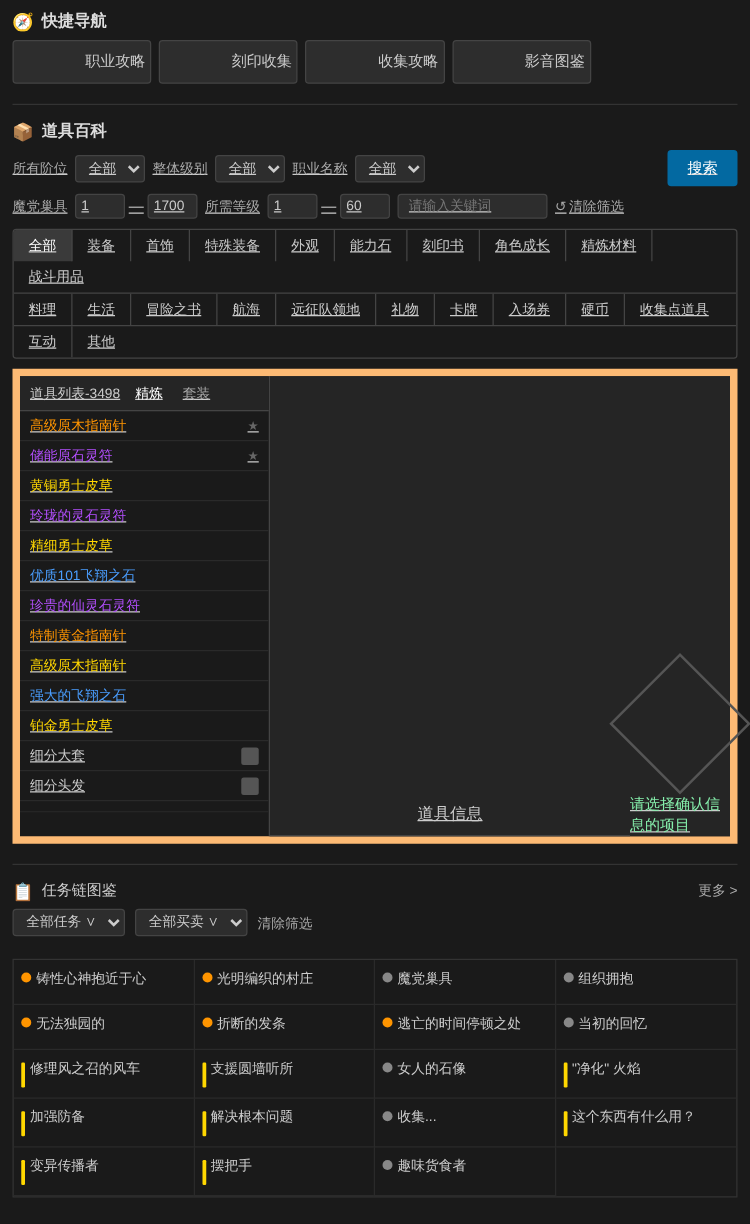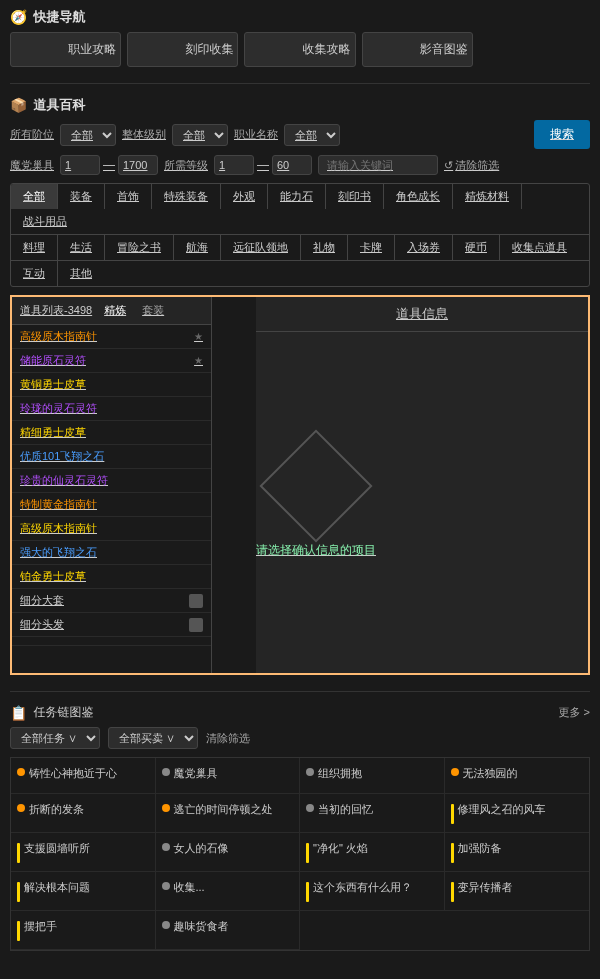"道具列表-3498" .item-area { border: 2px solid #fdba74 -> 6px solid #fdba74; gap: 44px -> none }
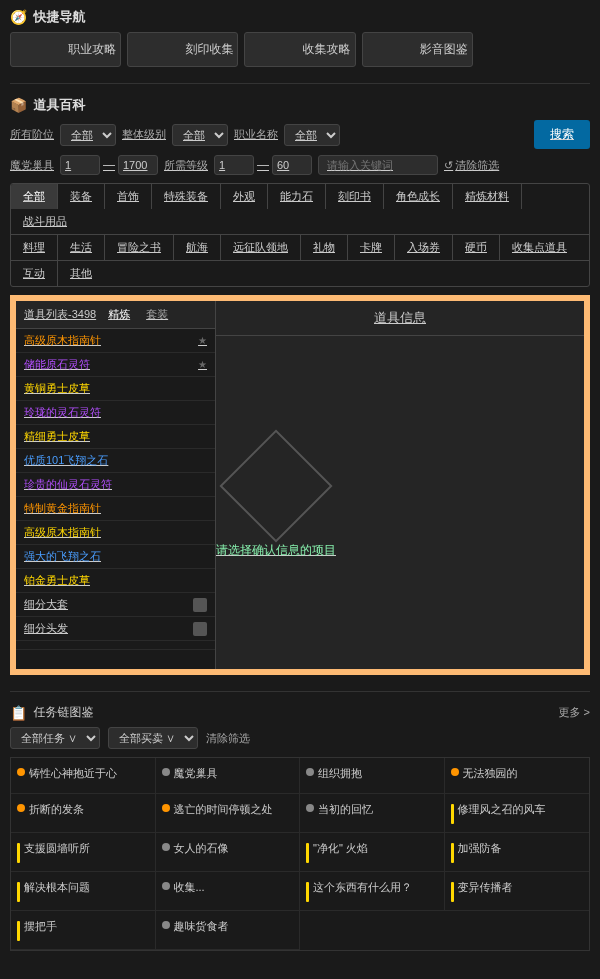"道具信息" .item-info-panel { align-items: flex-start -> flex-end; flex-direction: column -> row }
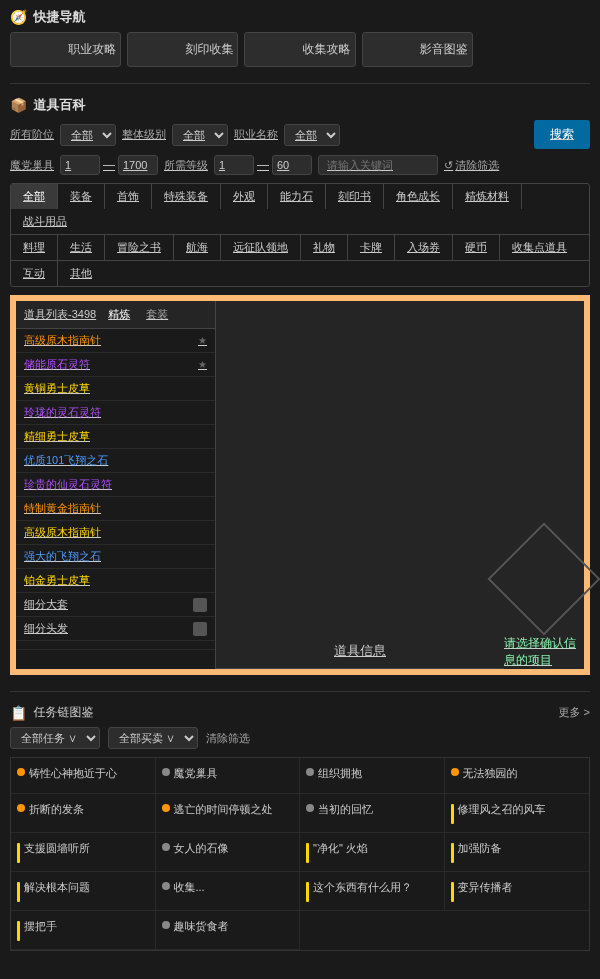"全部任务 ∨" .filter-bar { margin-bottom: 8px -> 18px }
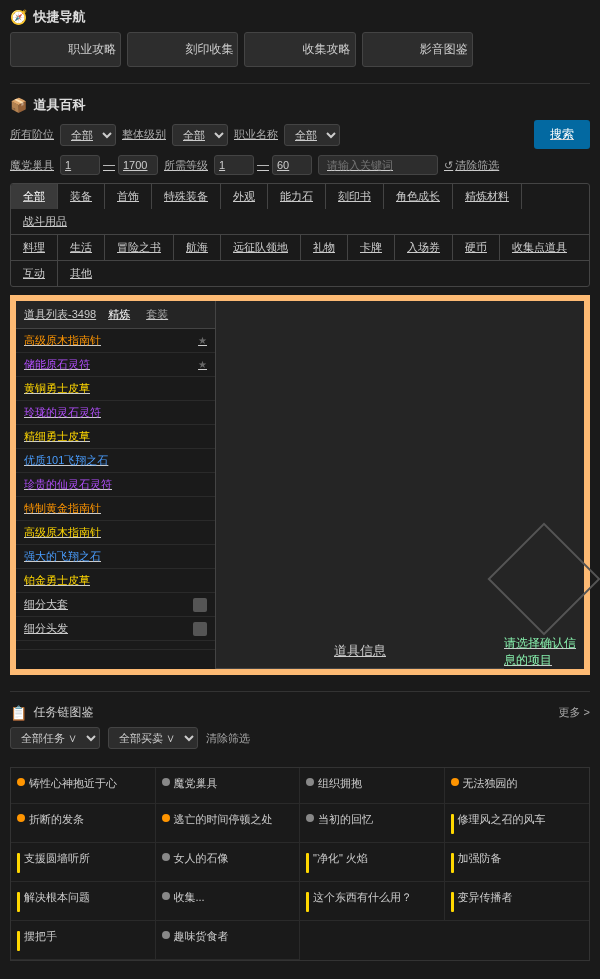"光明编织的村庄" div.task-cell { html: none -> <div> <div></div> <span>光明编织的村庄</span> </div> }
